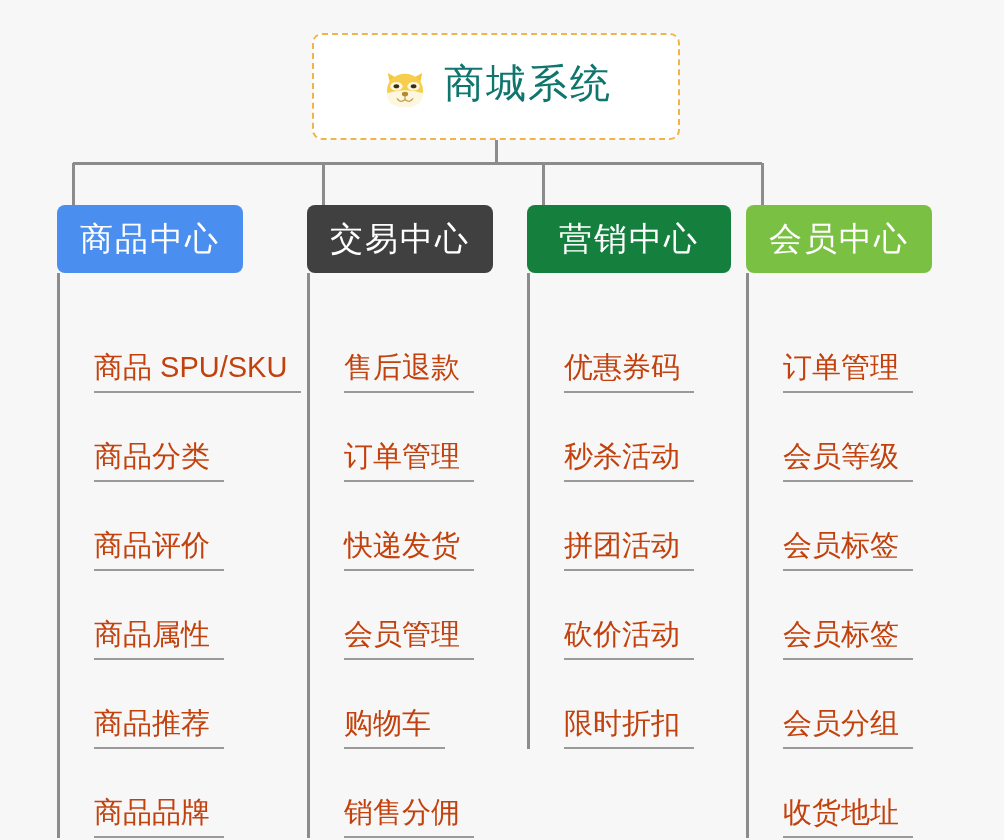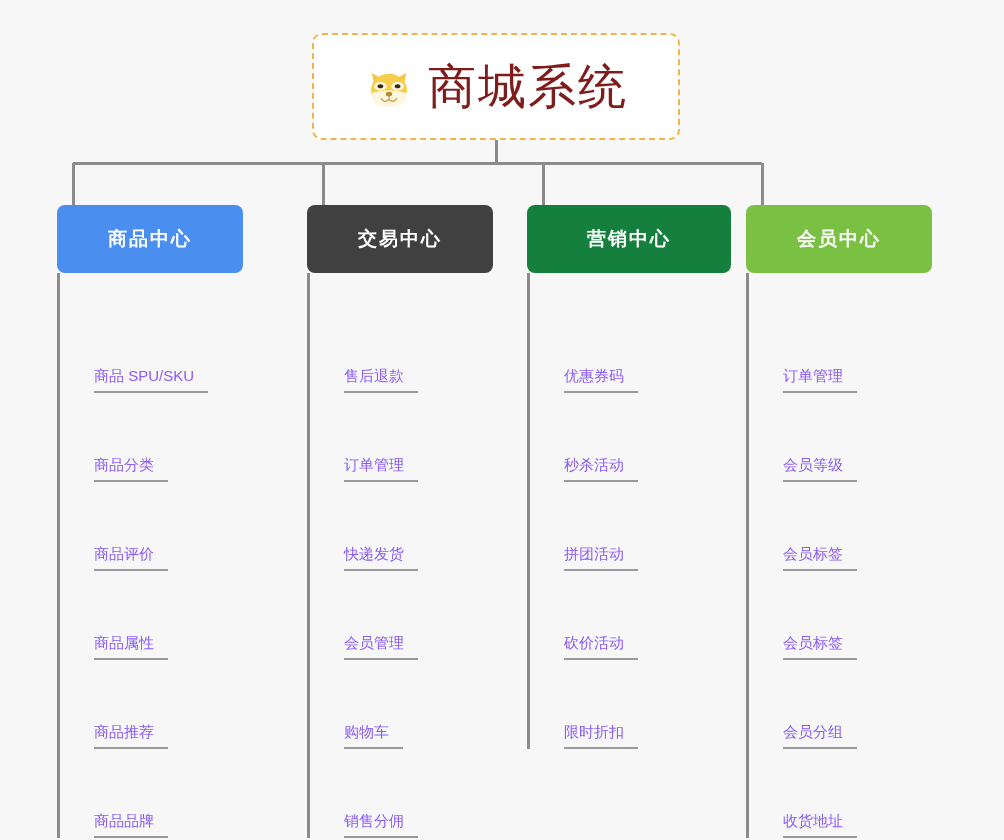"商城系统" #root-node .root-title { color: #7f1d1d -> #0f766e; font-family: none -> Liberation Mono, monospace; font-size: 48px -> 40px }
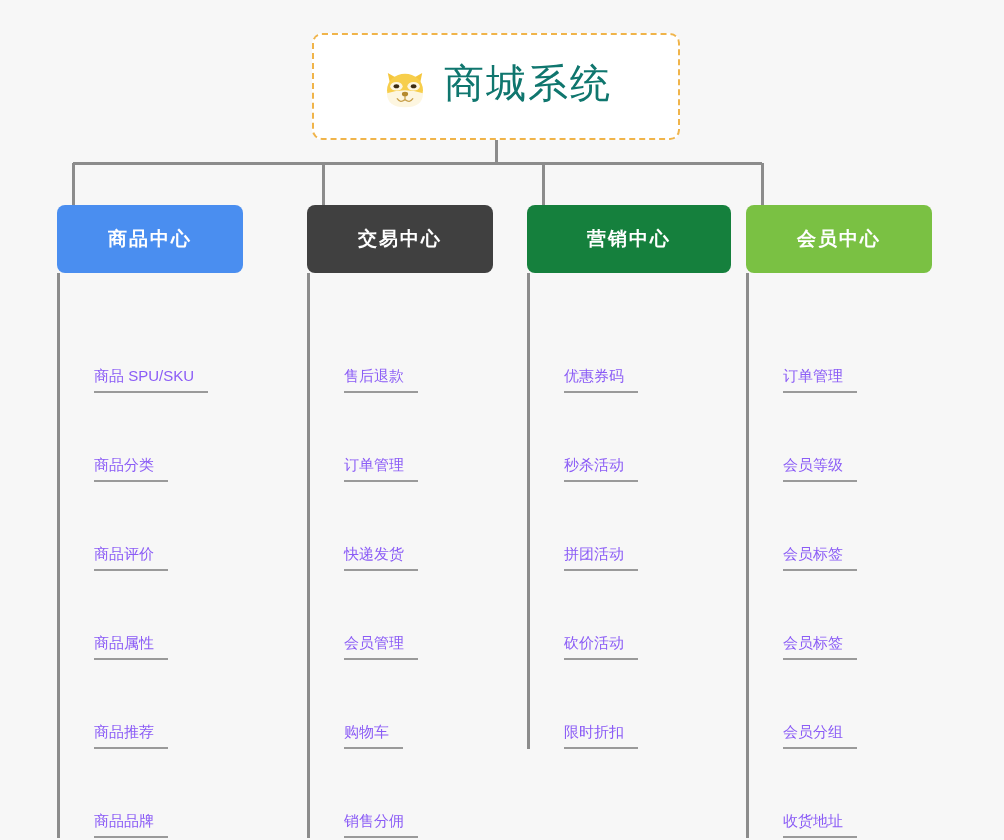"商品中心" .branch-header { font-size: 19px -> 33px; font-weight: bold -> none }
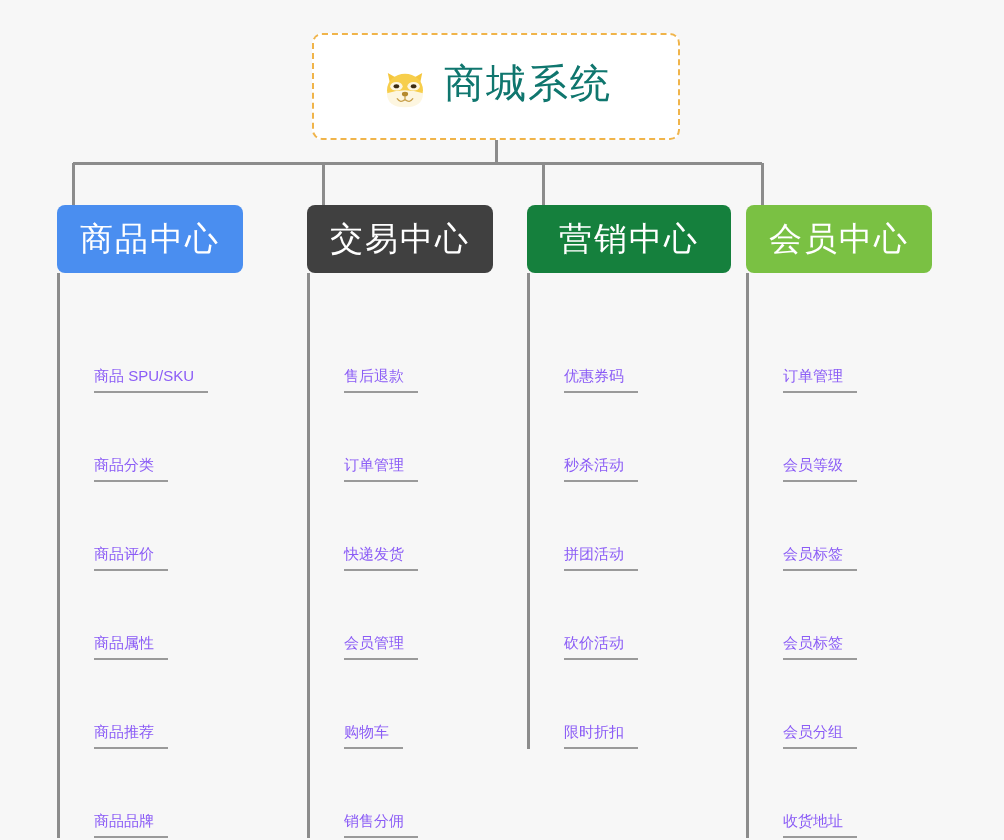"商品 SPU/SKU" .leaf-label { color: #8b5cf6 -> #c2410c; font-size: 15px -> 29px }
